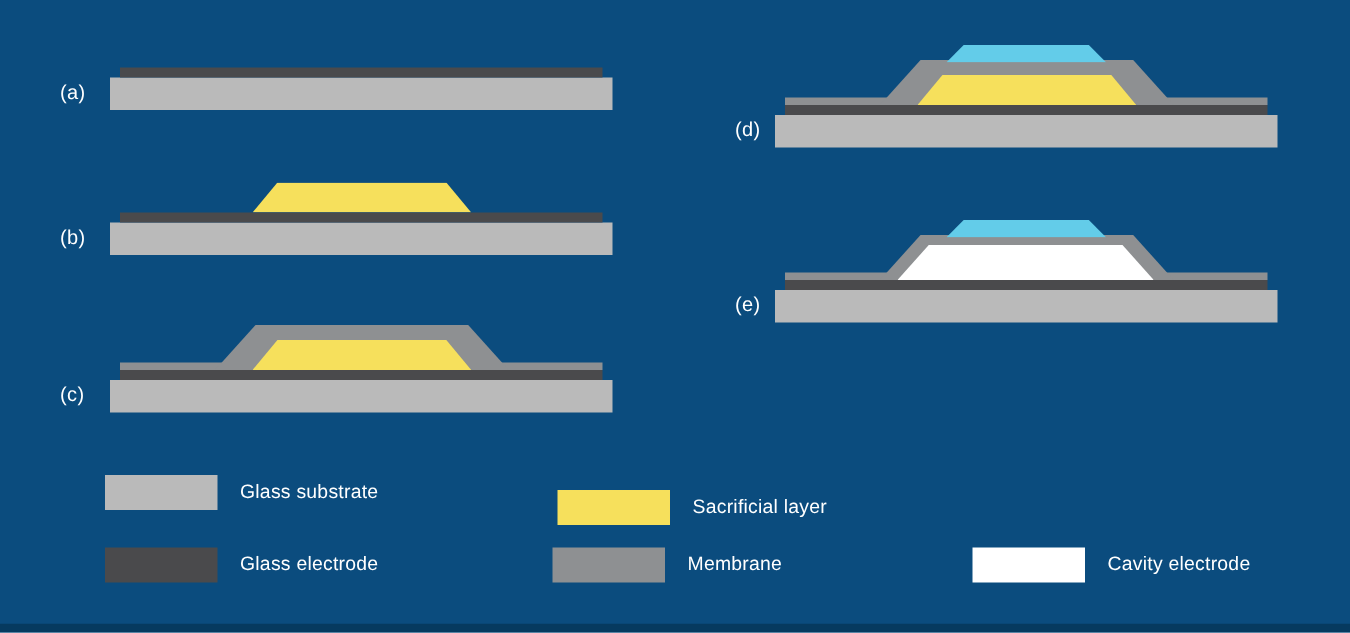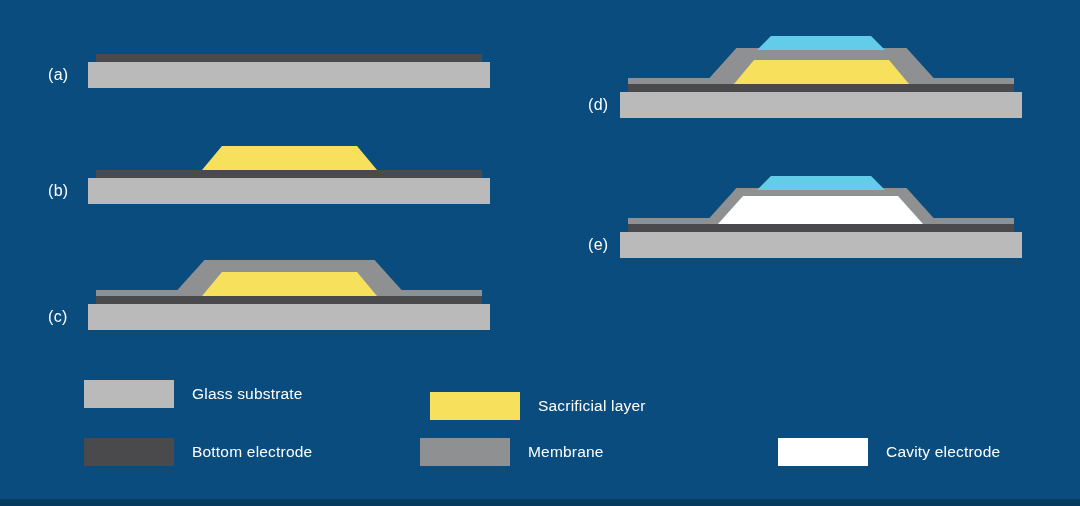"Sacrificial layer" div.legend-item { left: 430px -> 446px }
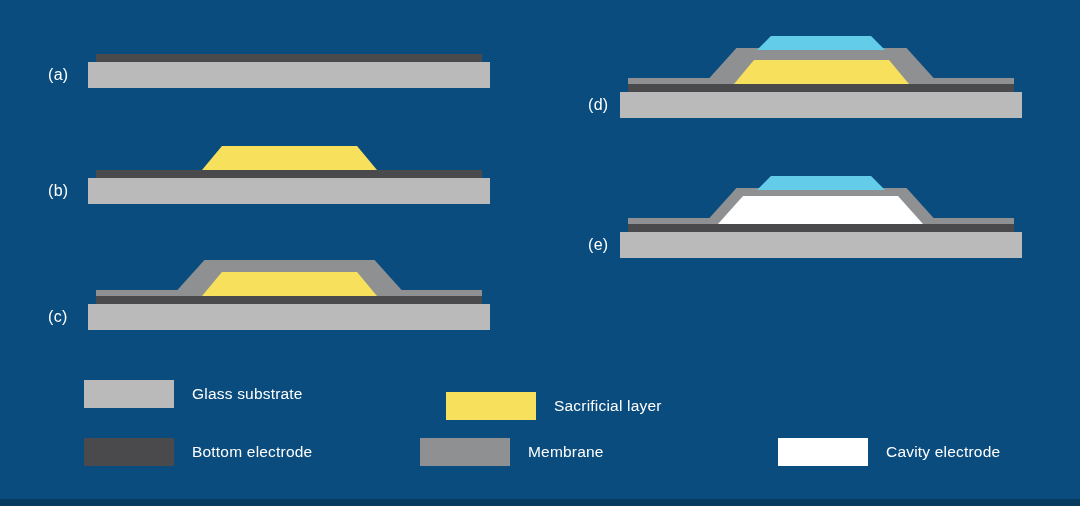"Bottom electrode" span.legend-label { text: Bottom -> Glass }
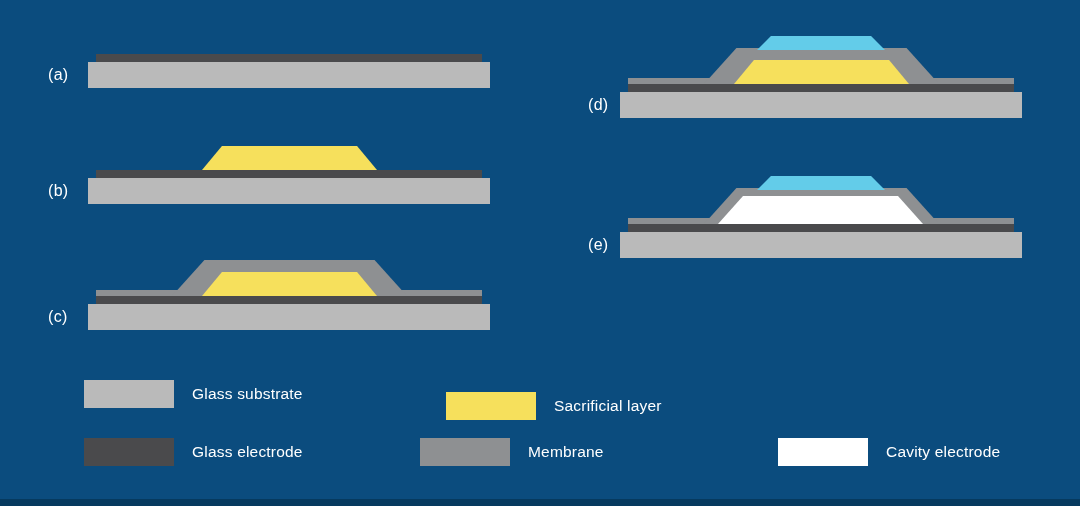"Membrane" div.legend-item { left: 420px -> 442px }
